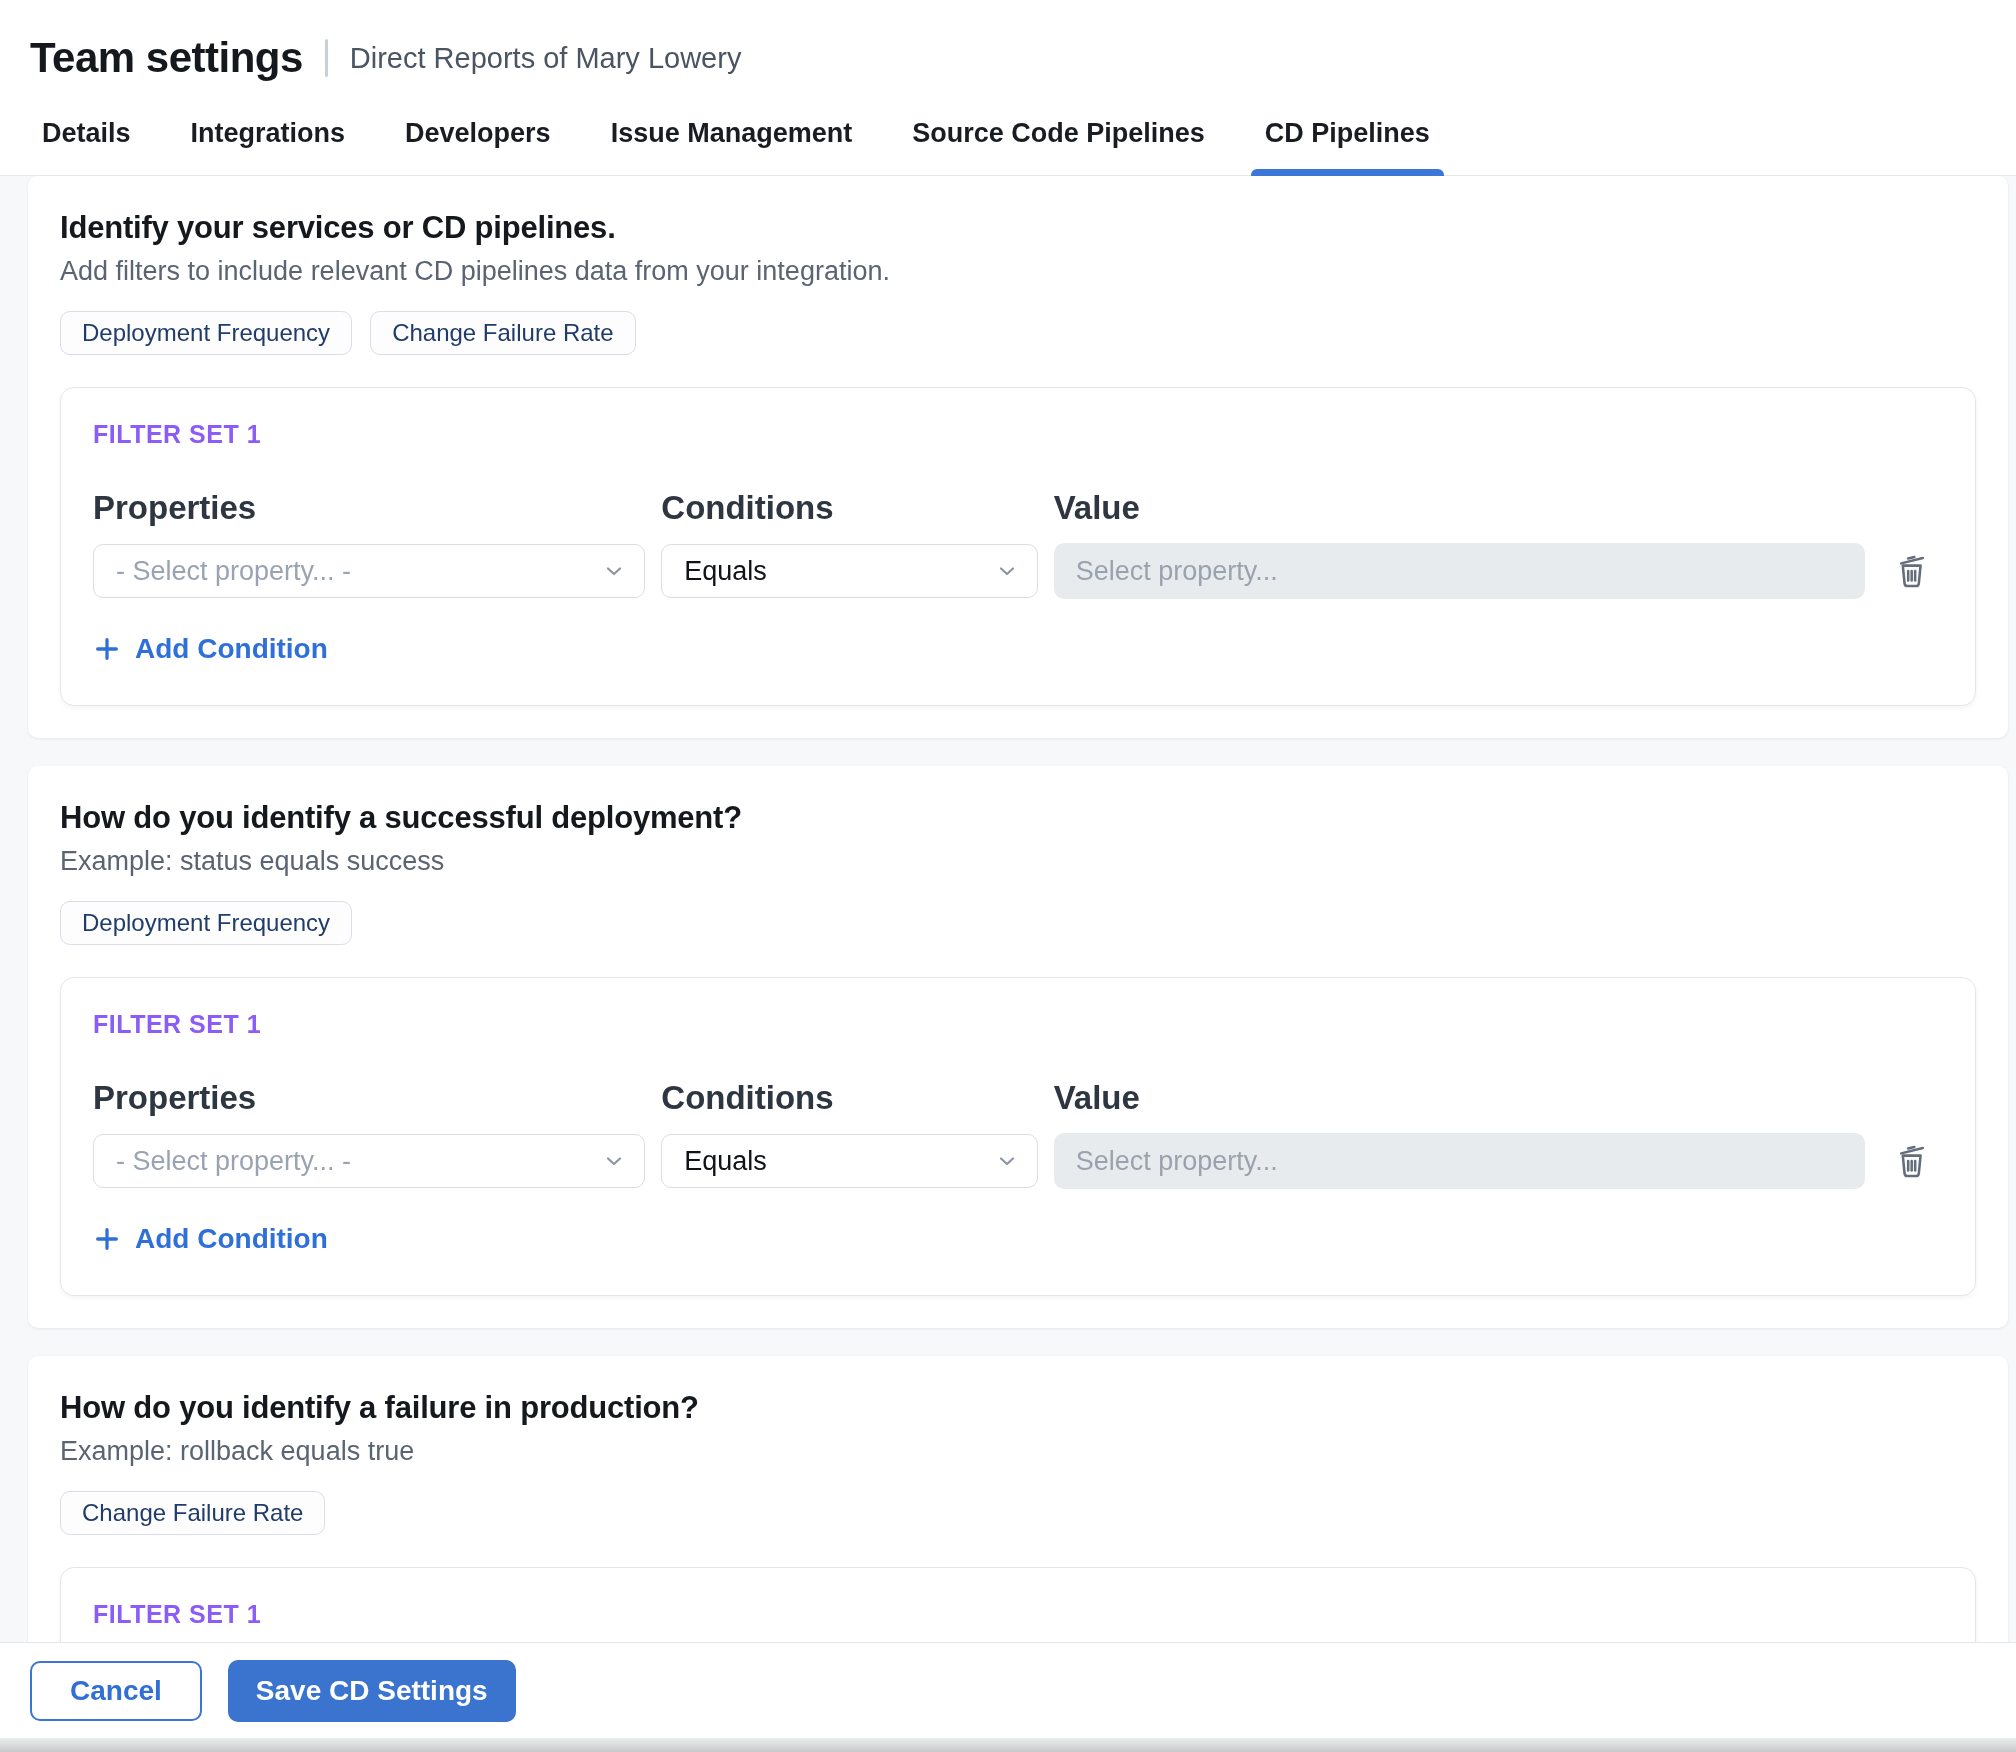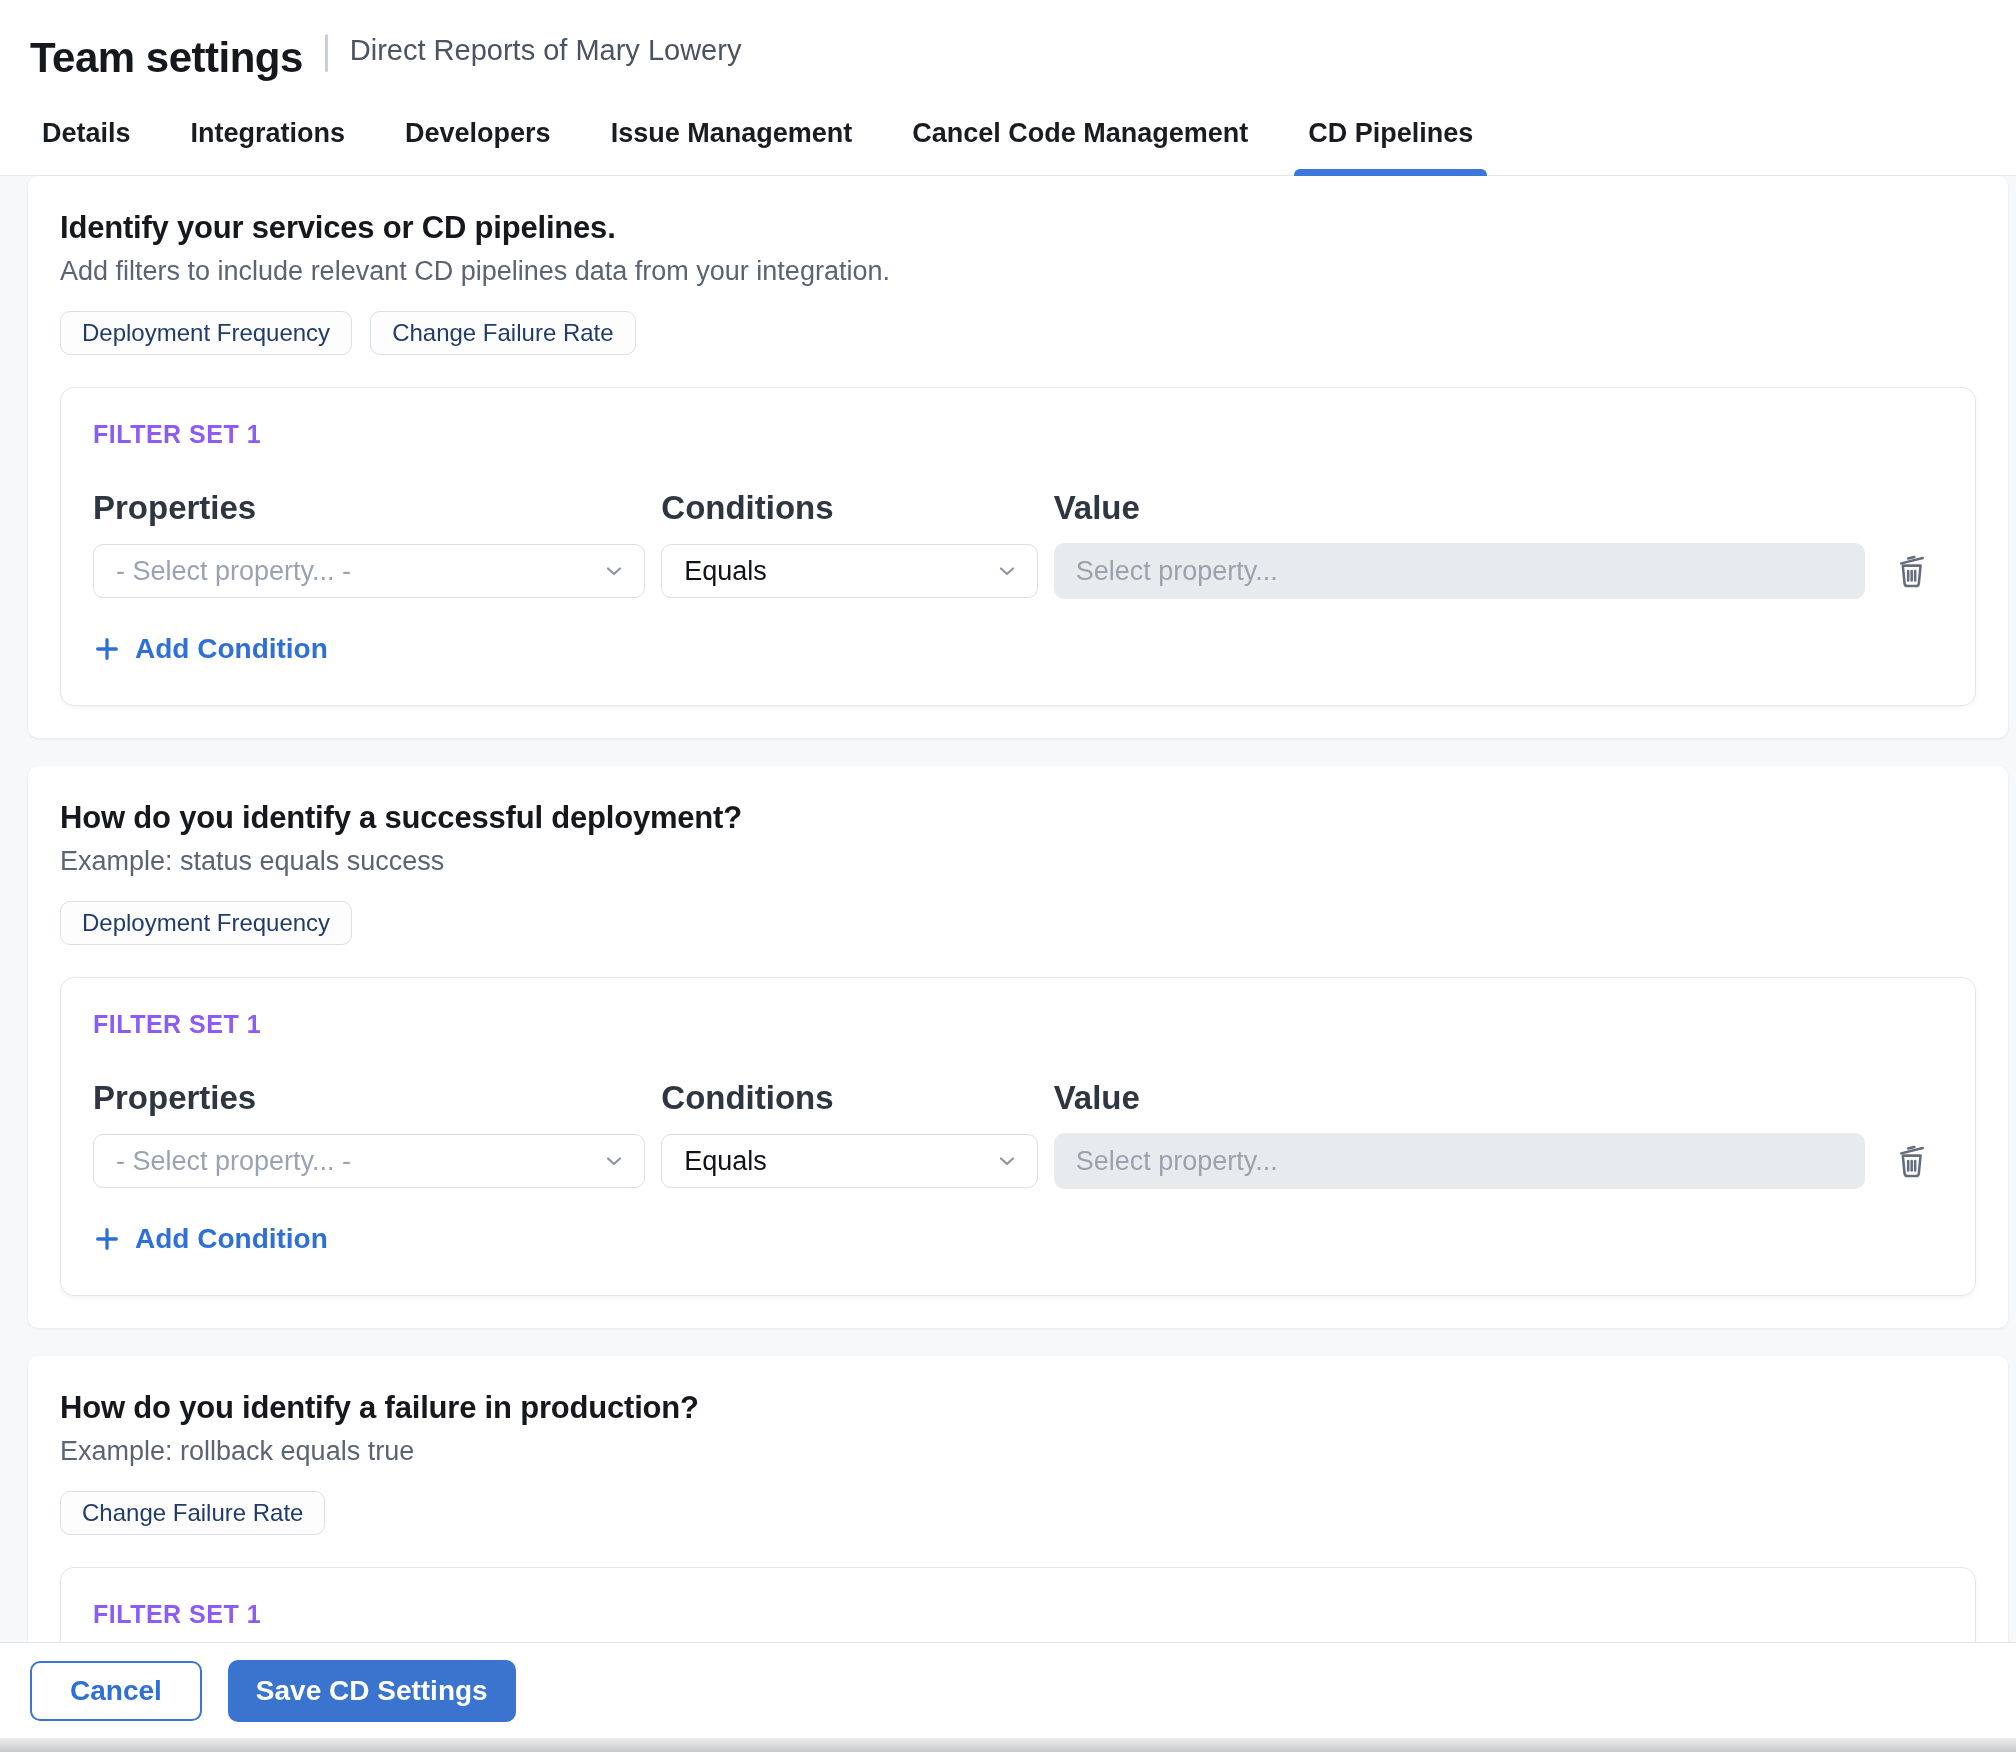"Team settings" .title-row { align-items: flex-start -> center }
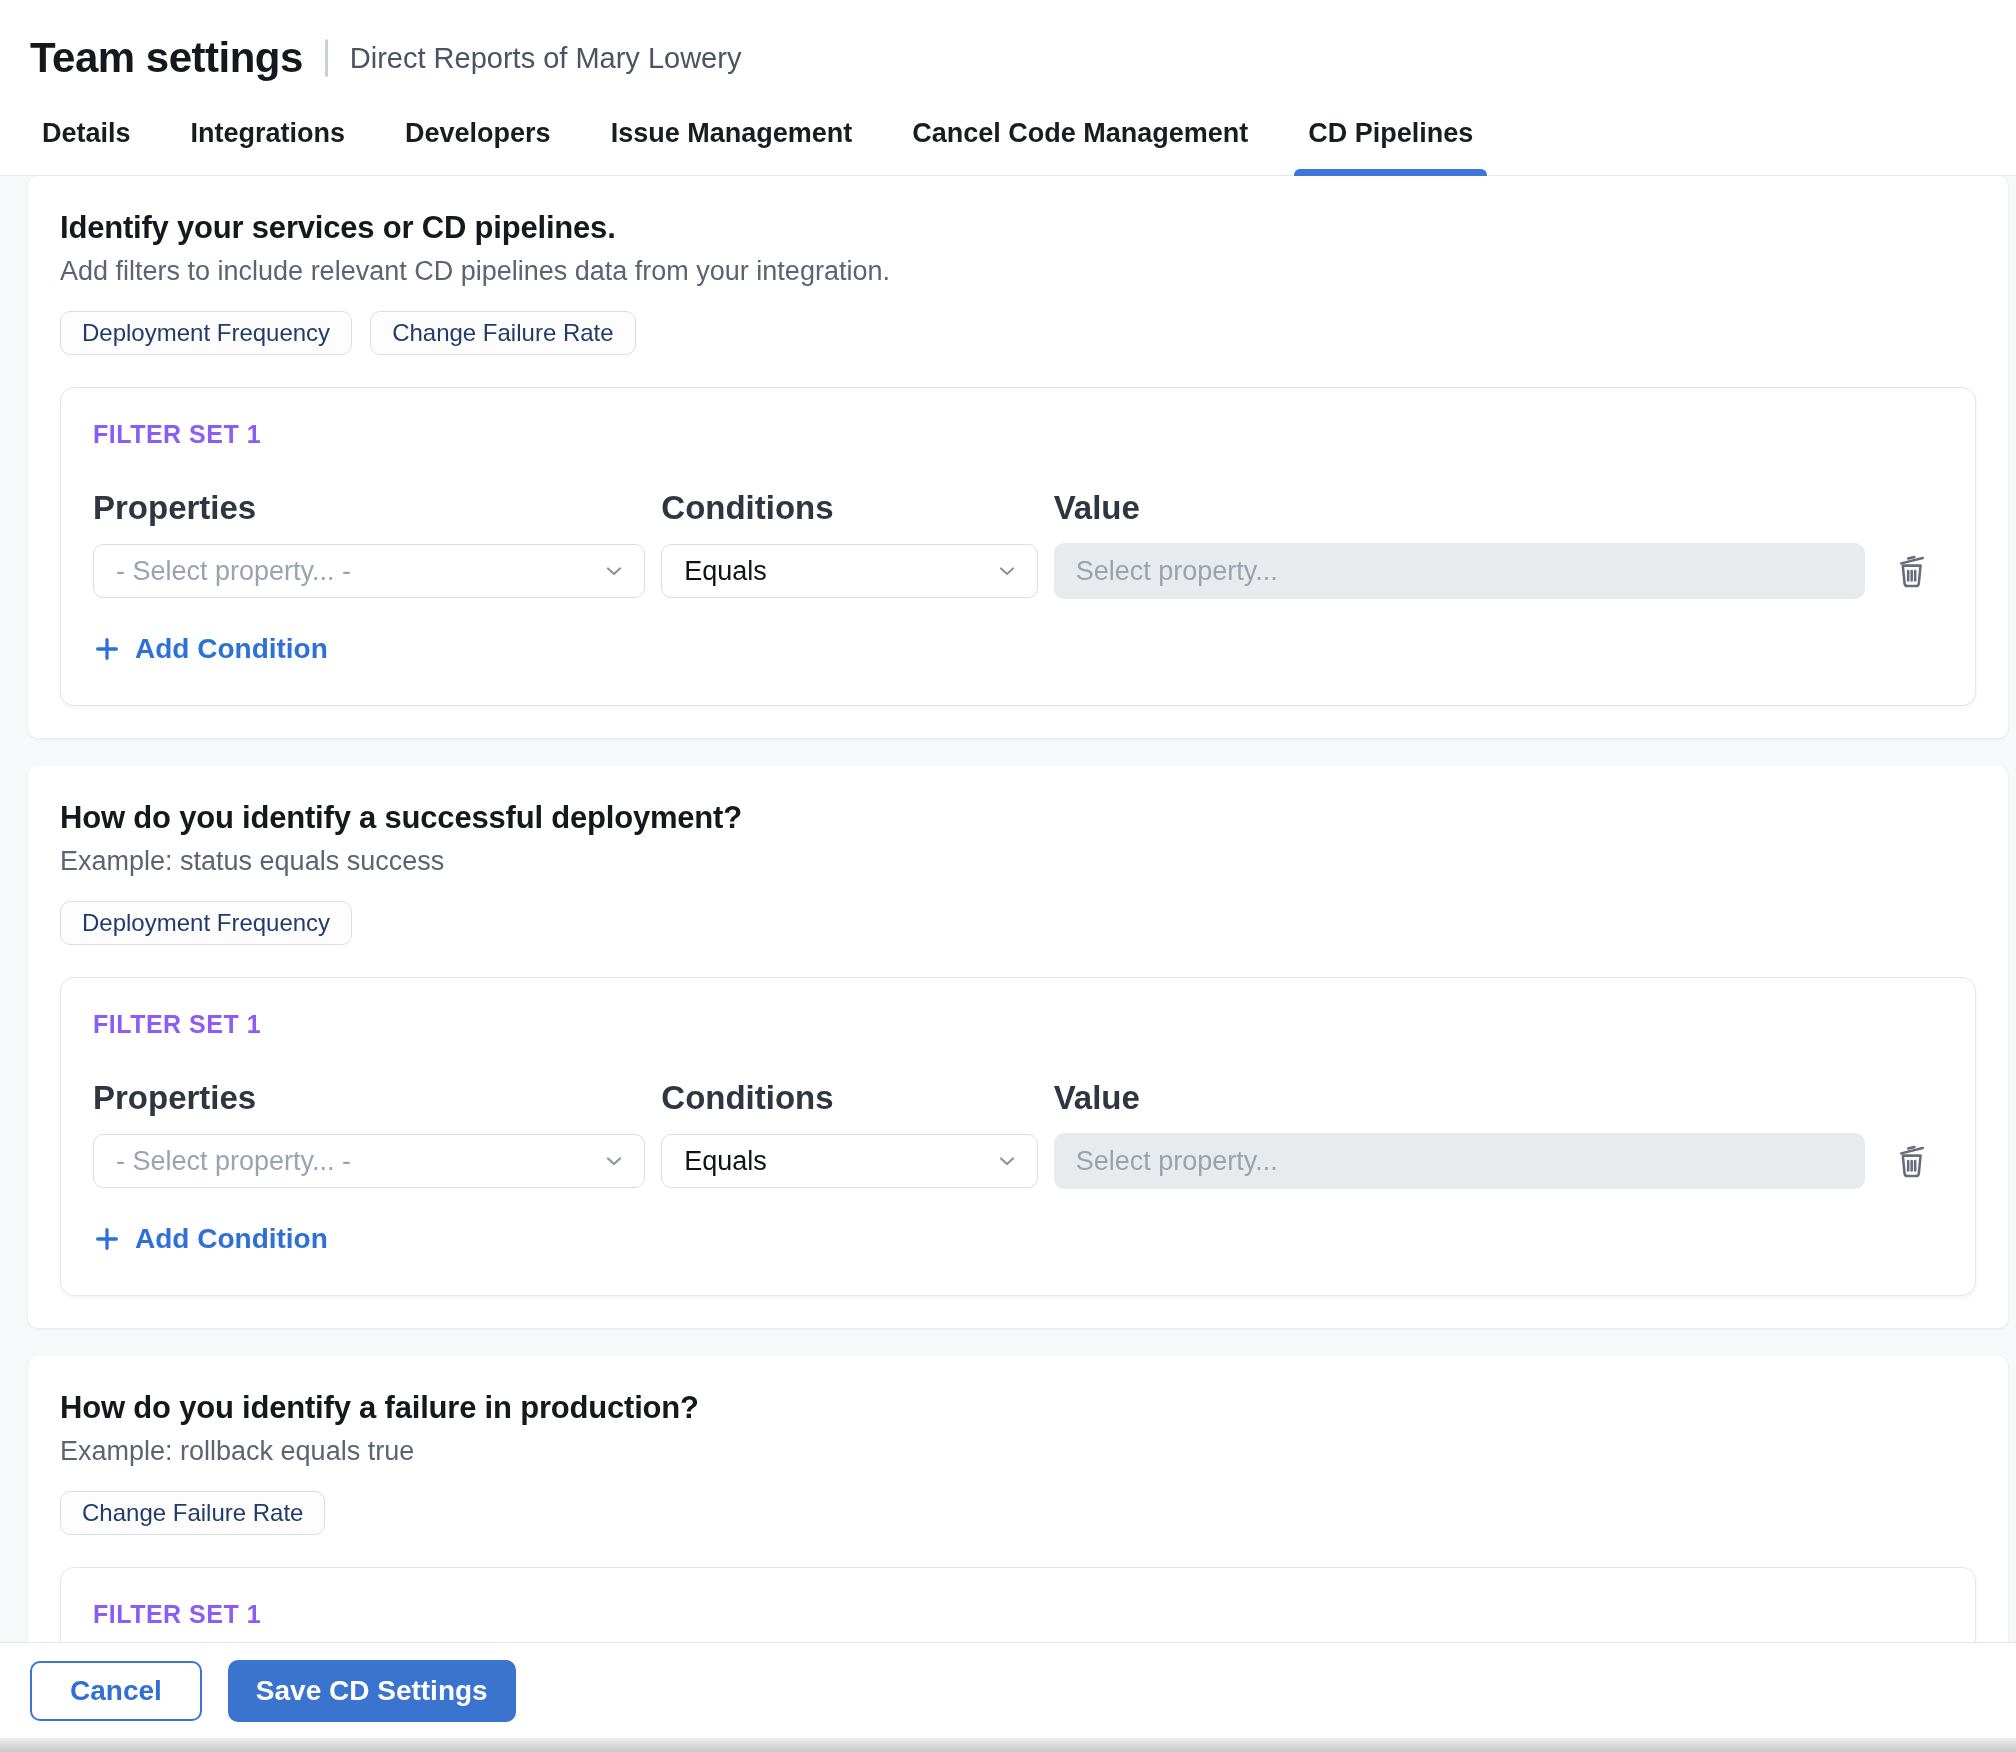"Cancel Code Management" div.tab { text: Cancel Code Management -> Source Code Pipelines }
